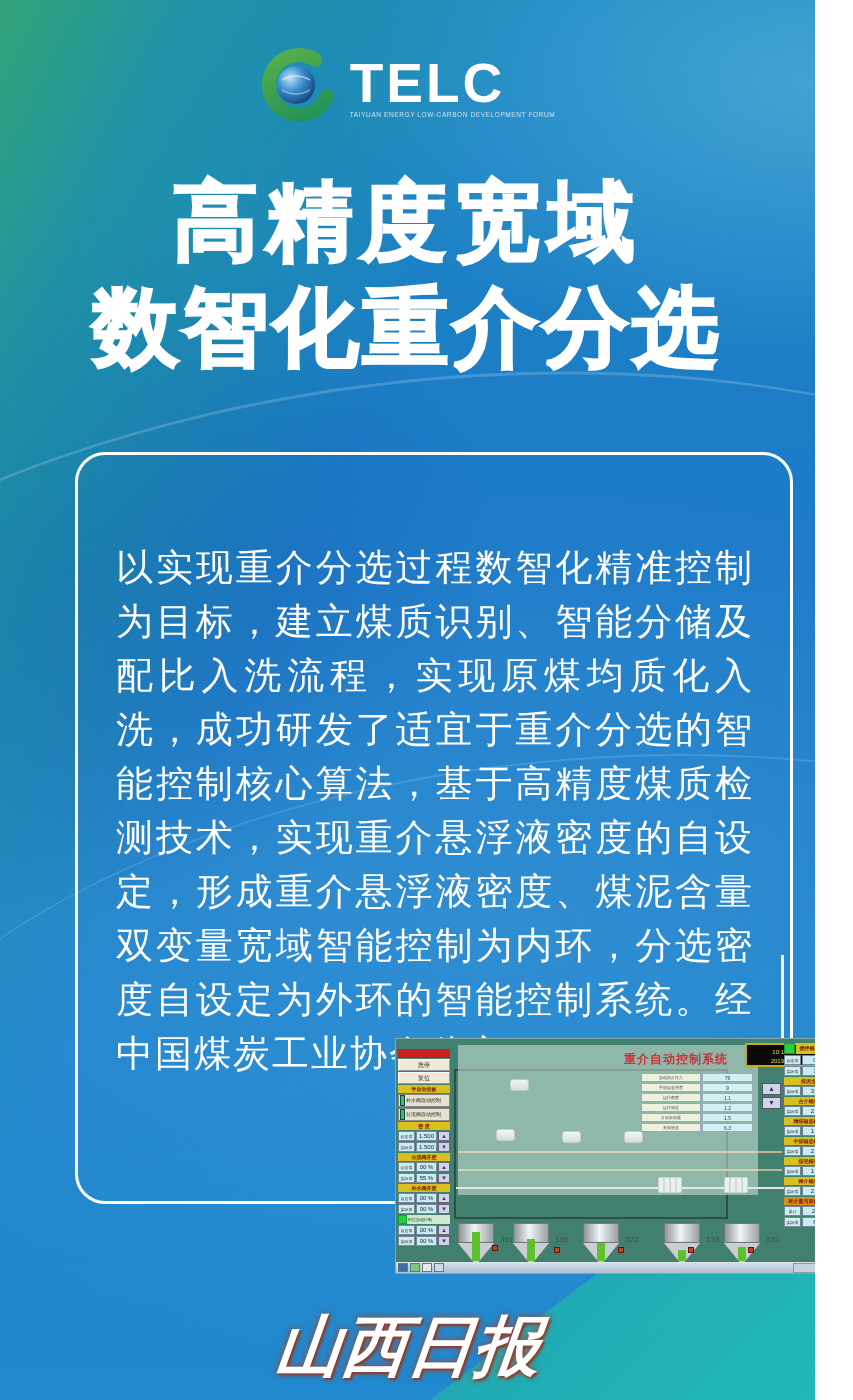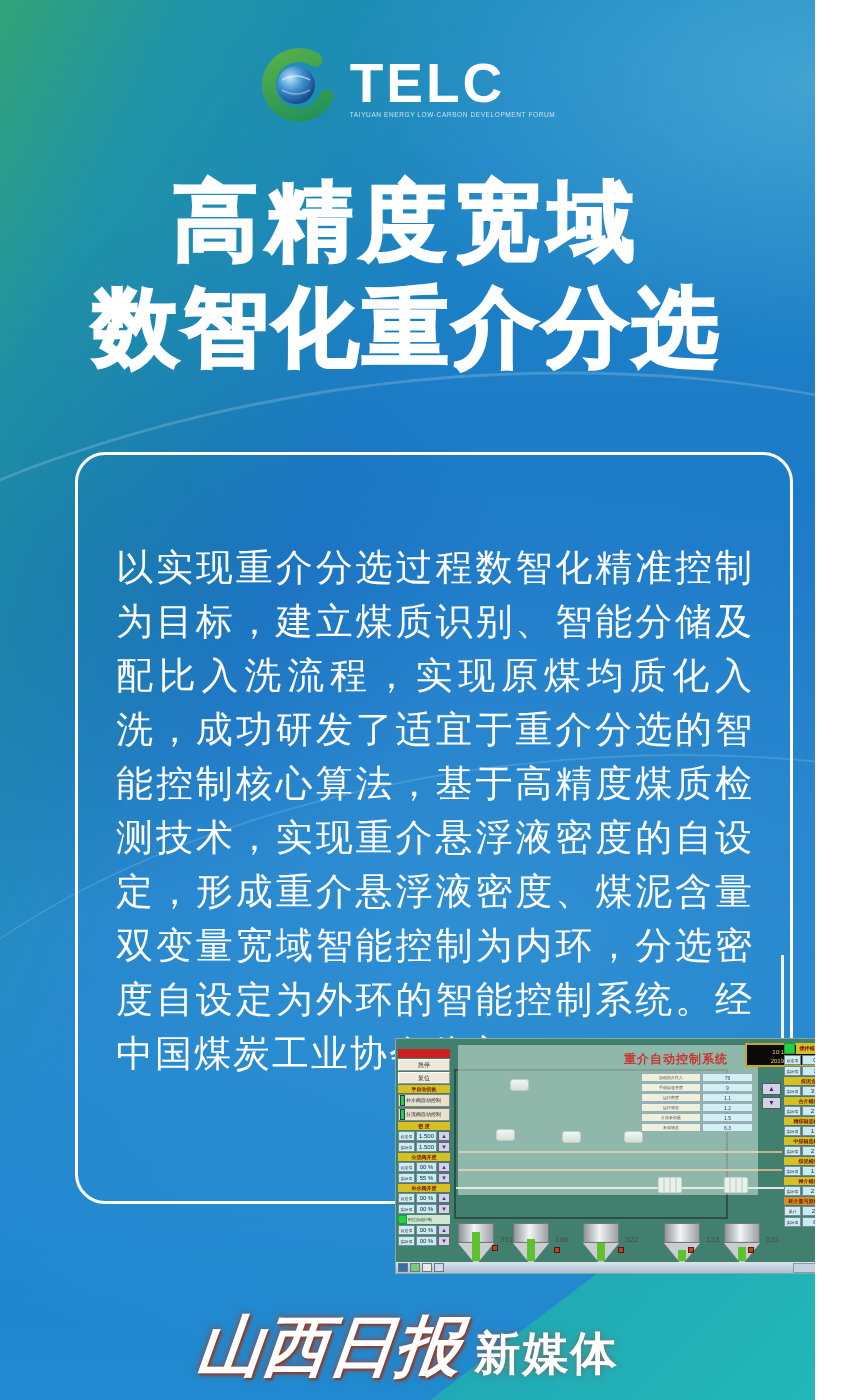"新媒体" span.brand-suffix { html: <span>新媒体</span> -> none }
